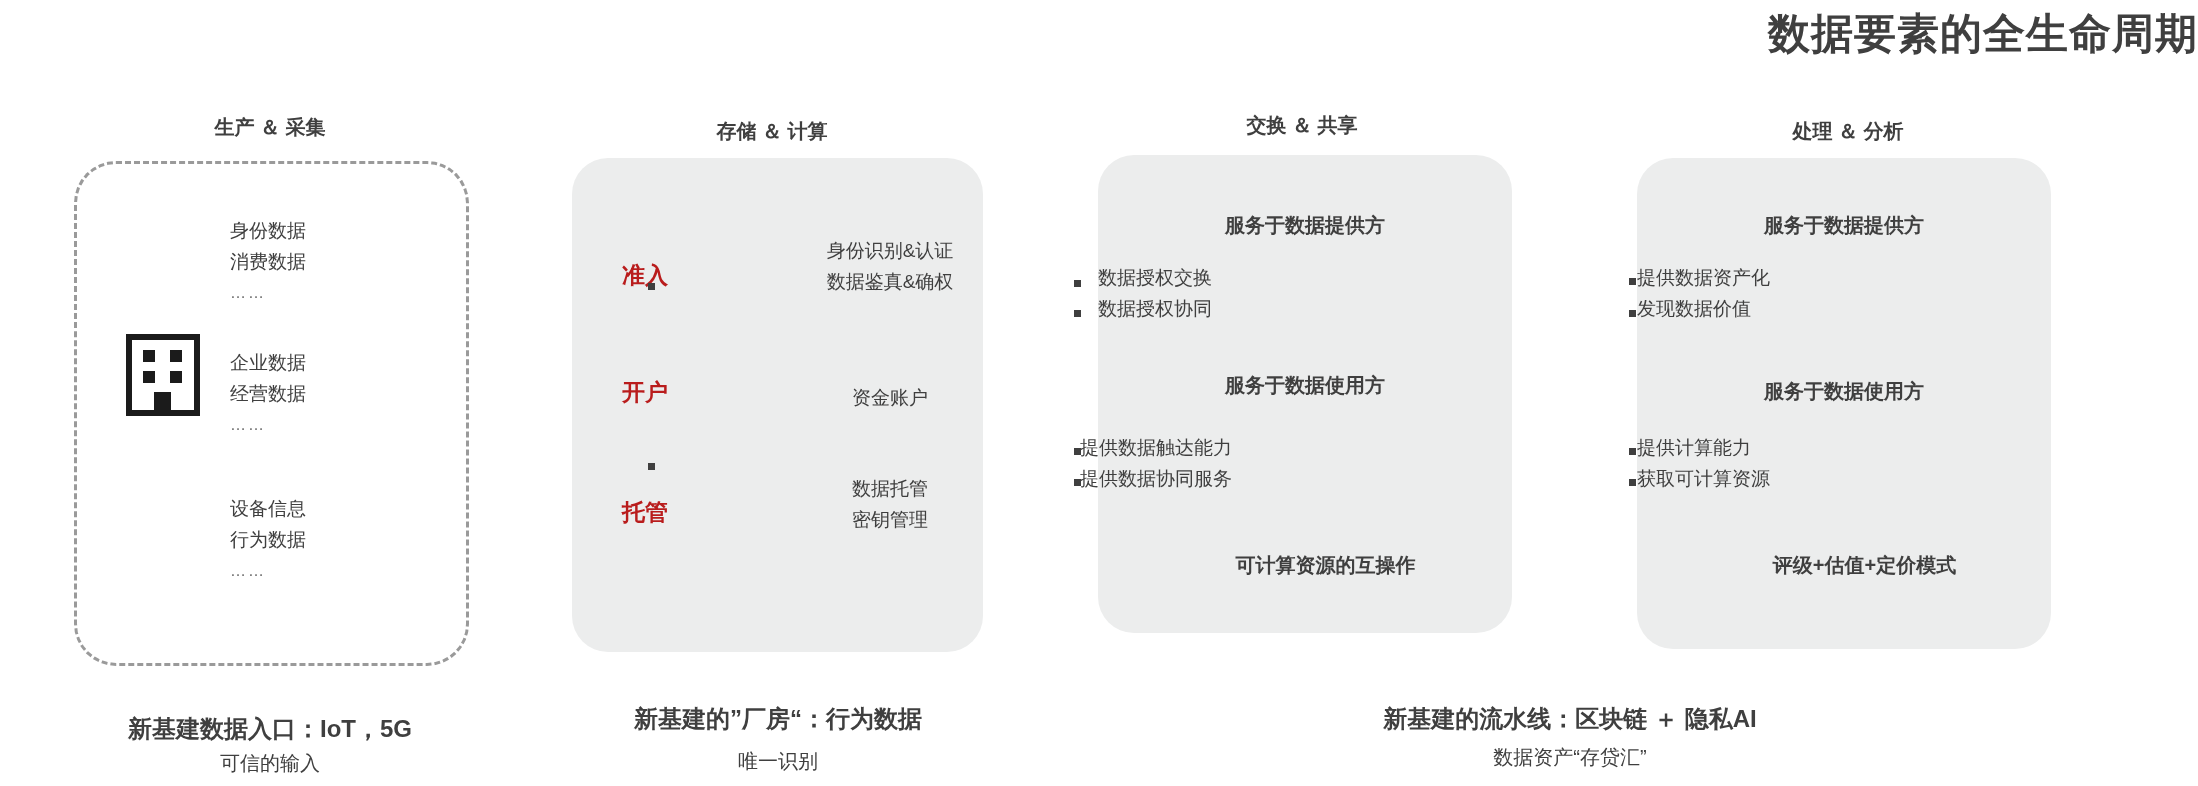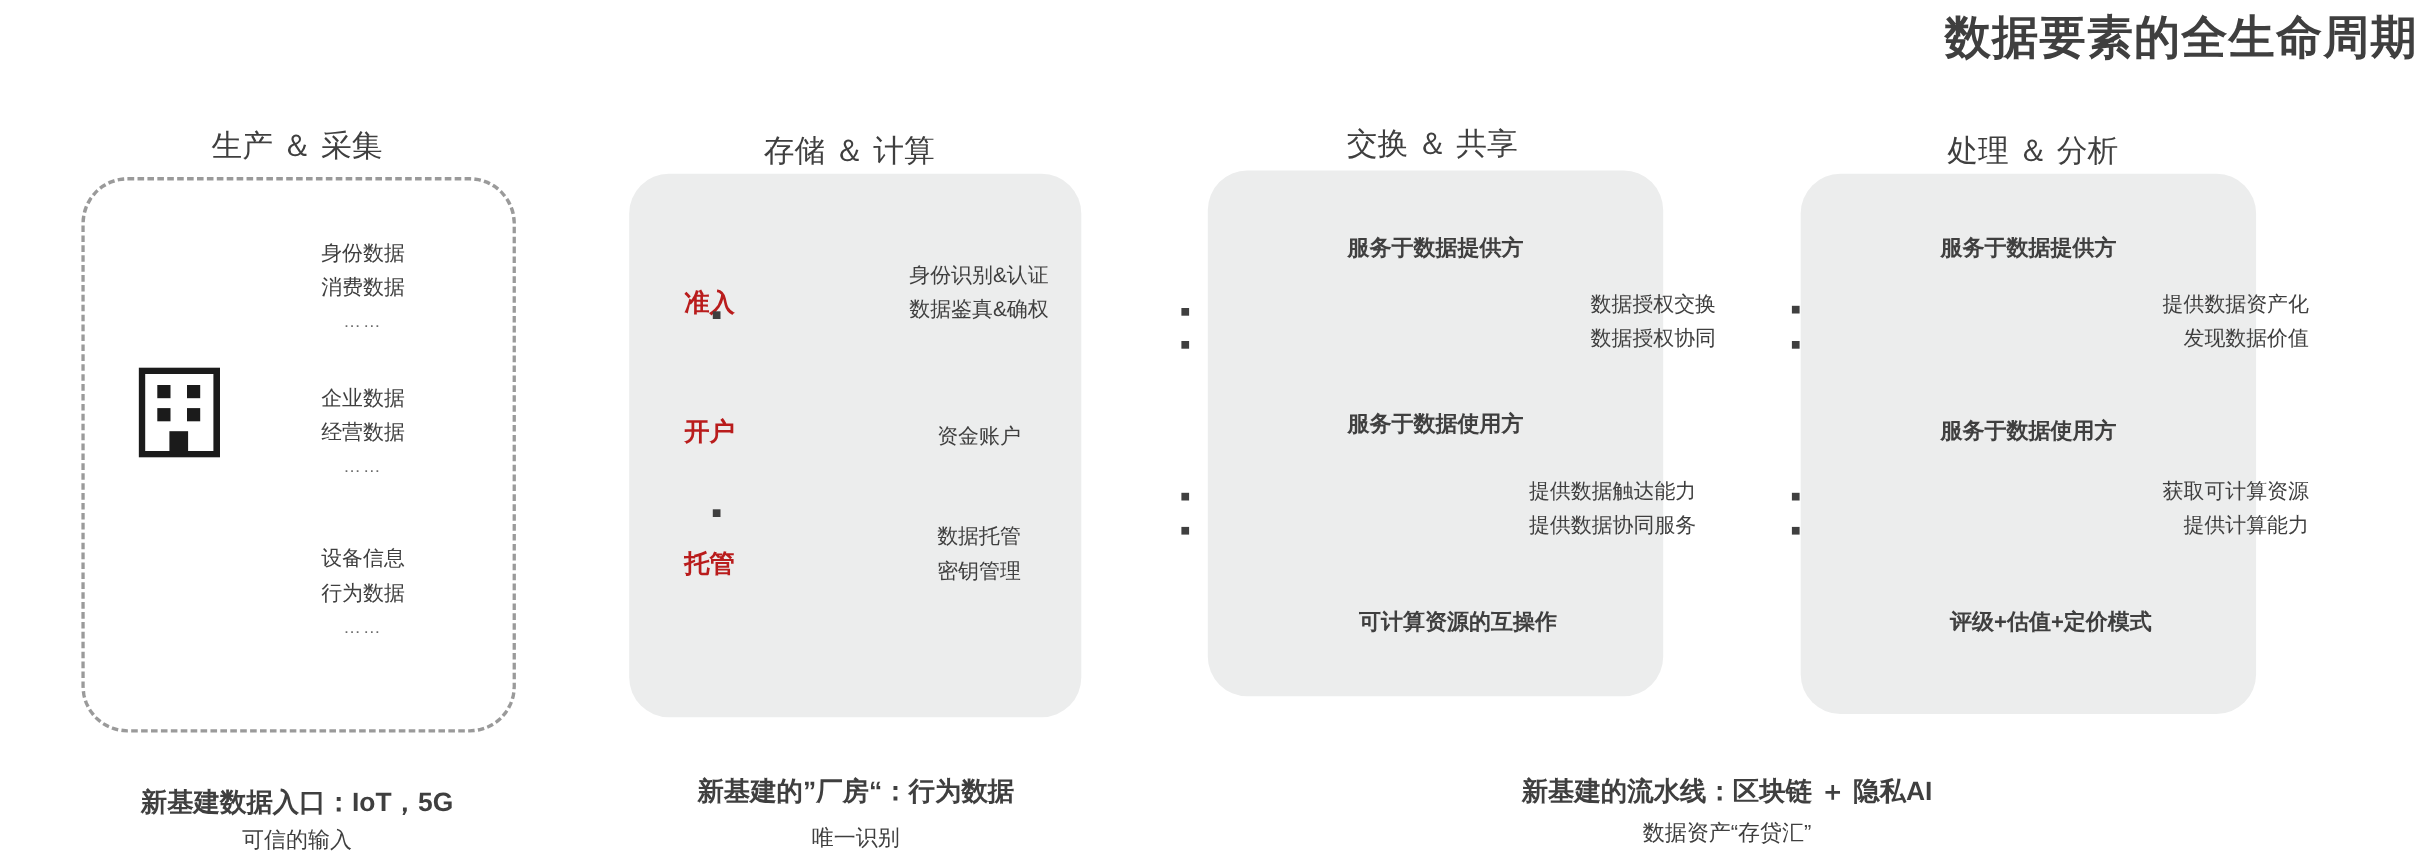"生产 ＆ 采集" .col-header { font-size: 28px -> 20px; font-weight: normal -> bold }
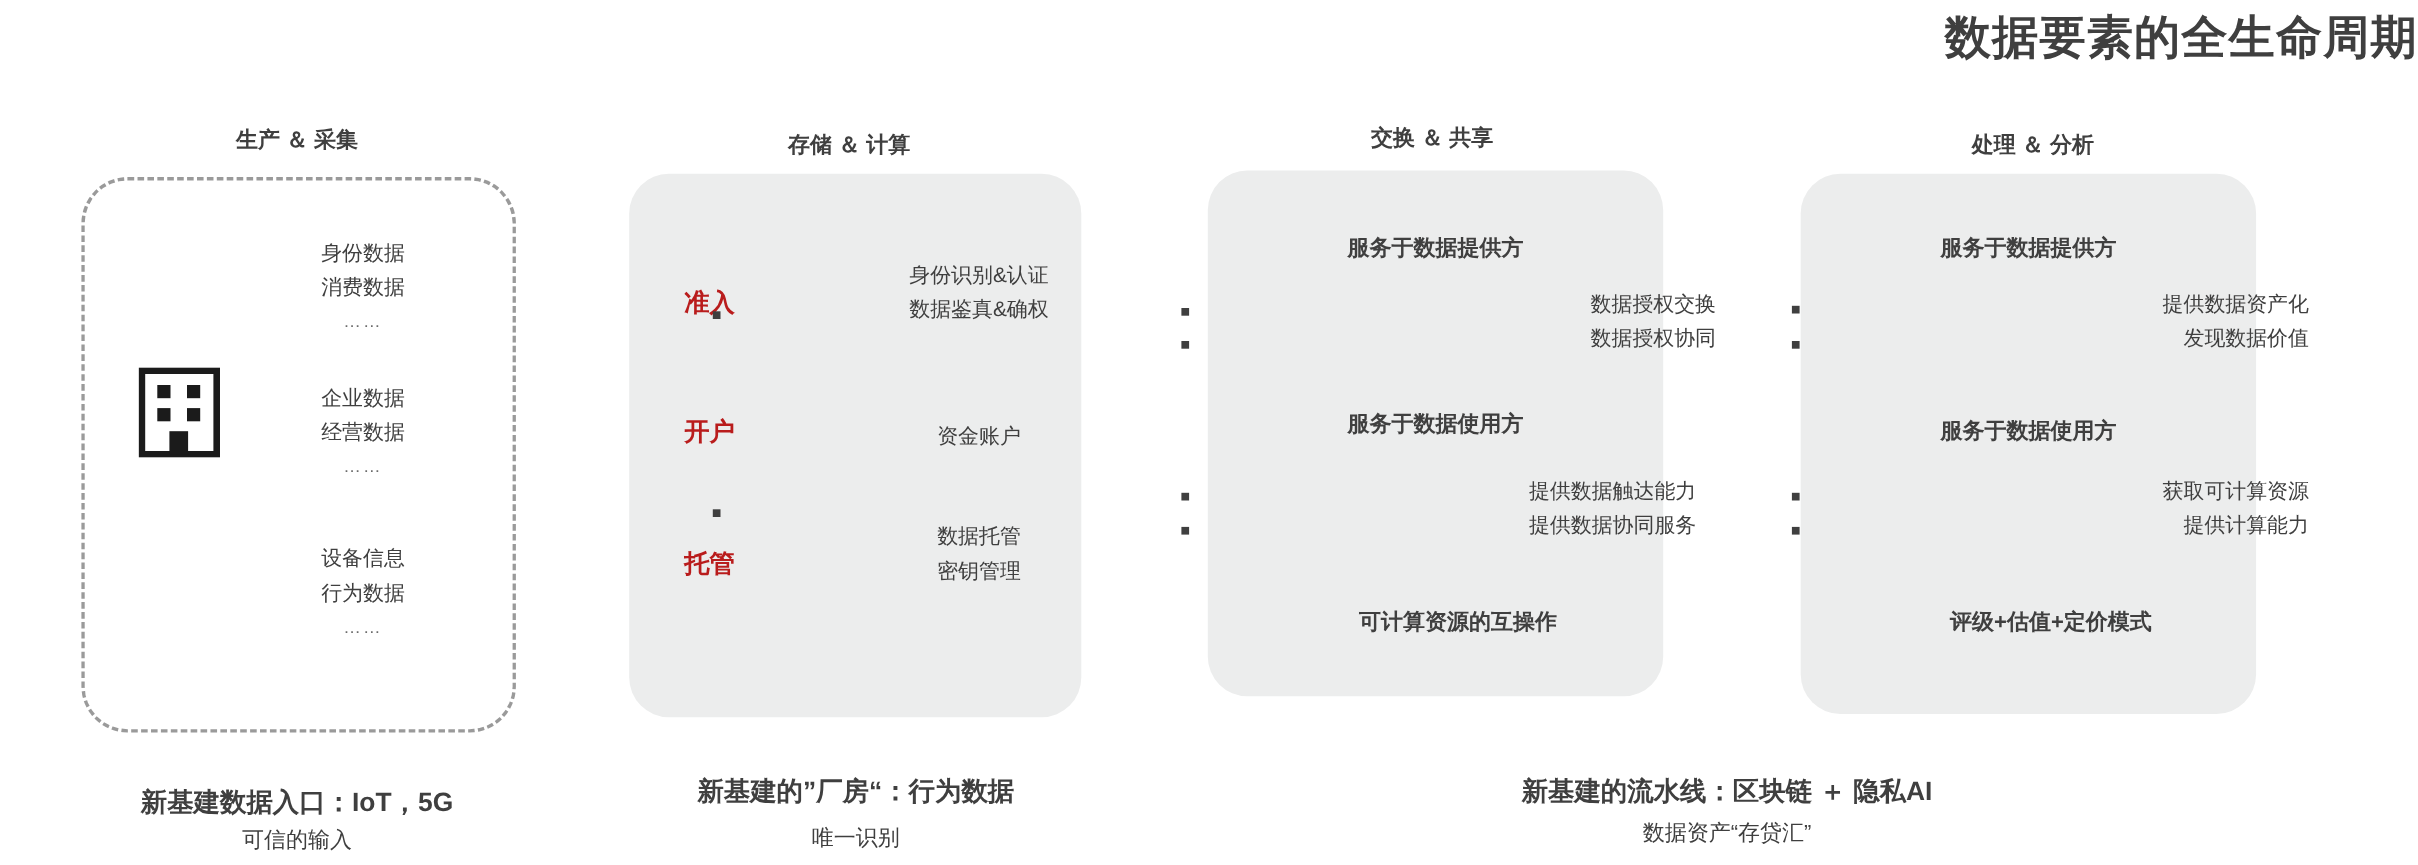"身份数据" .col1-list { text-align: center -> left }
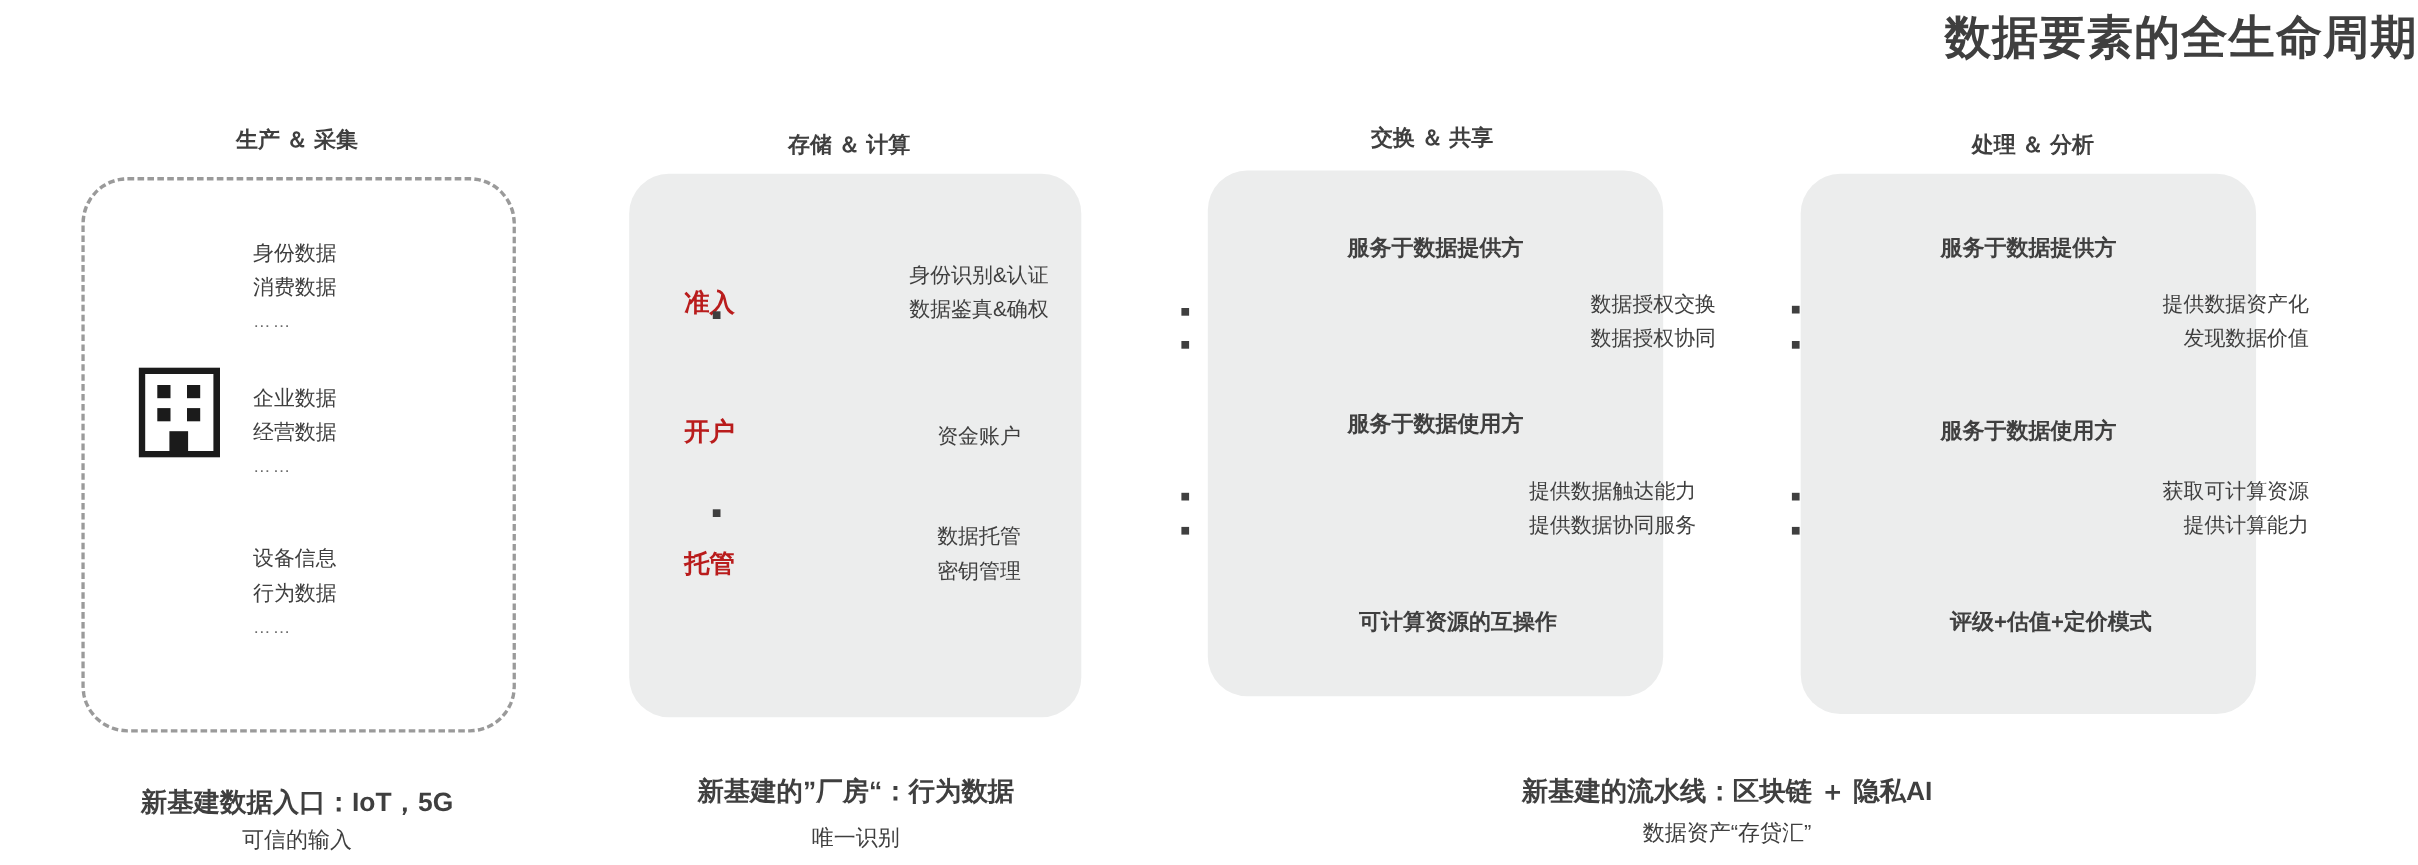"数据授权交换" .blk-body { text-align: right -> left }
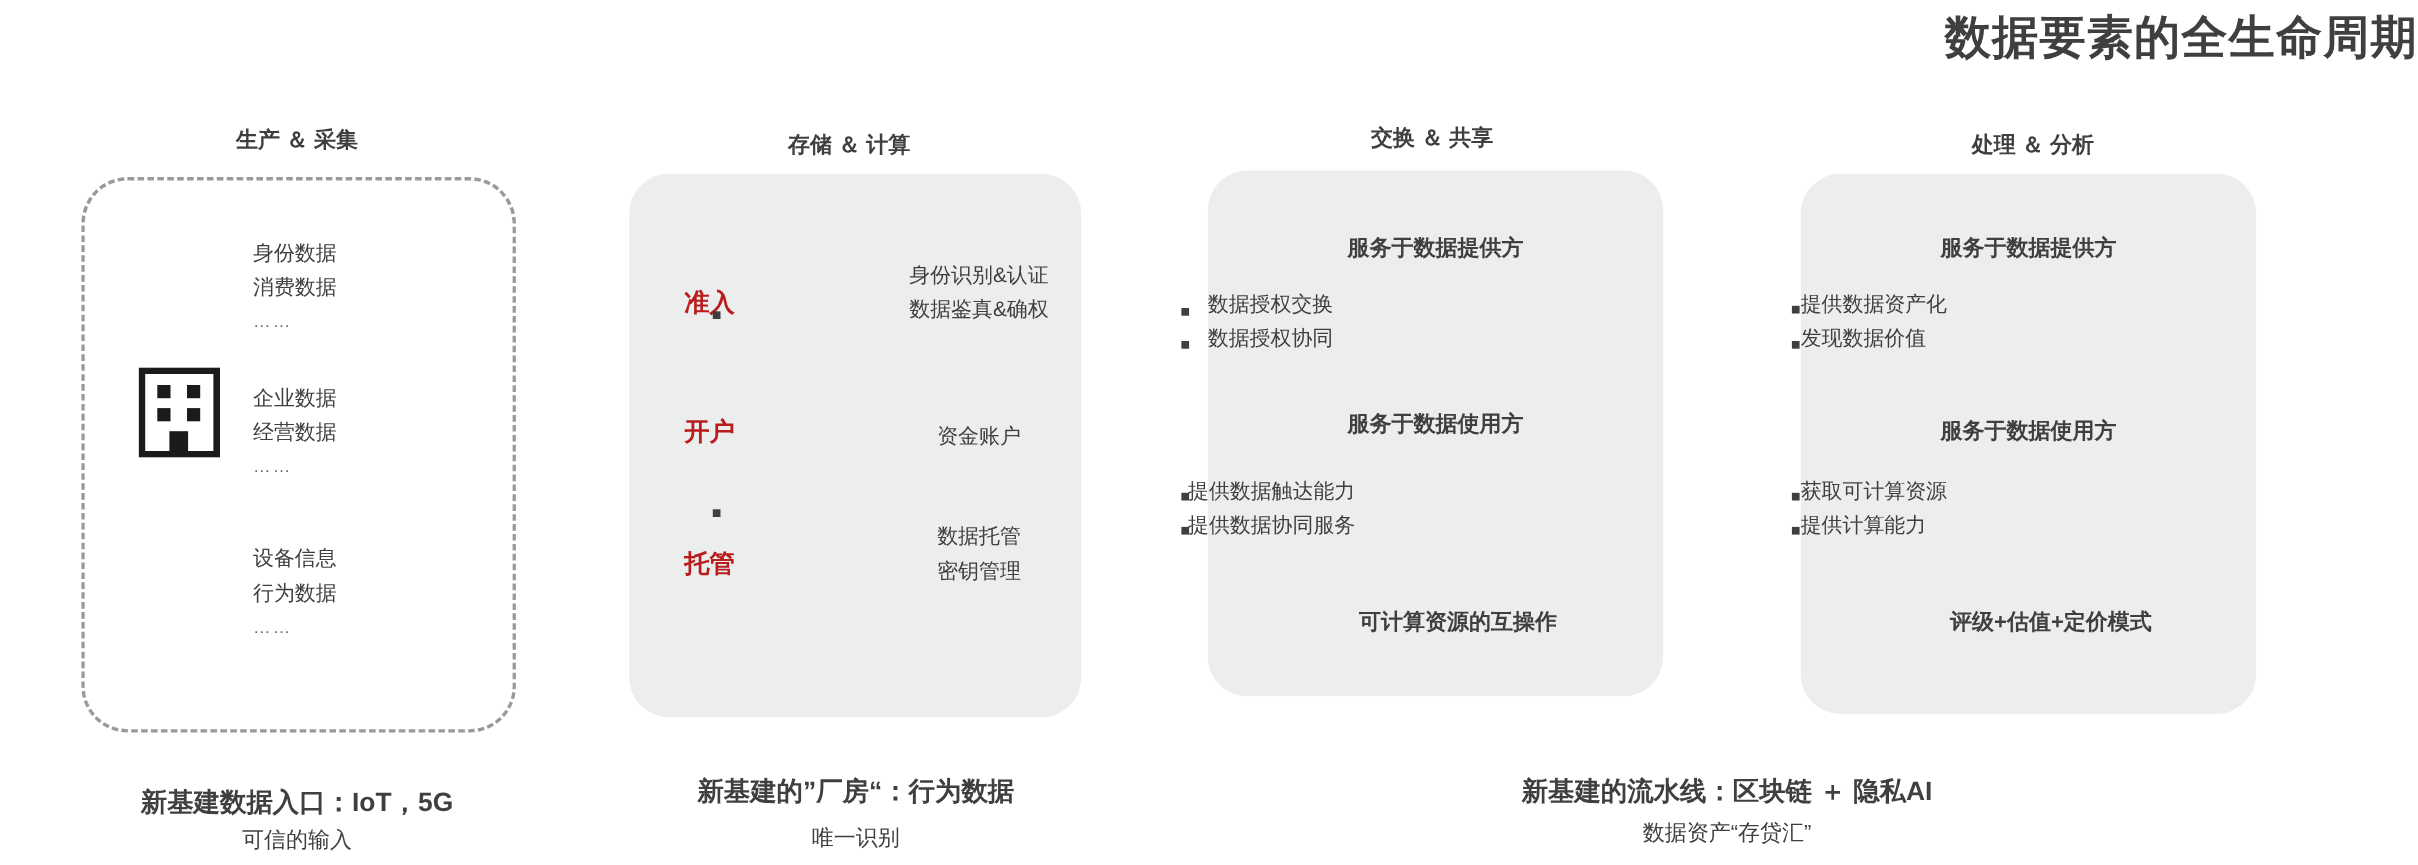"获取可计算资源" div { order: before "提供计算能力" -> after "提供计算能力" }
